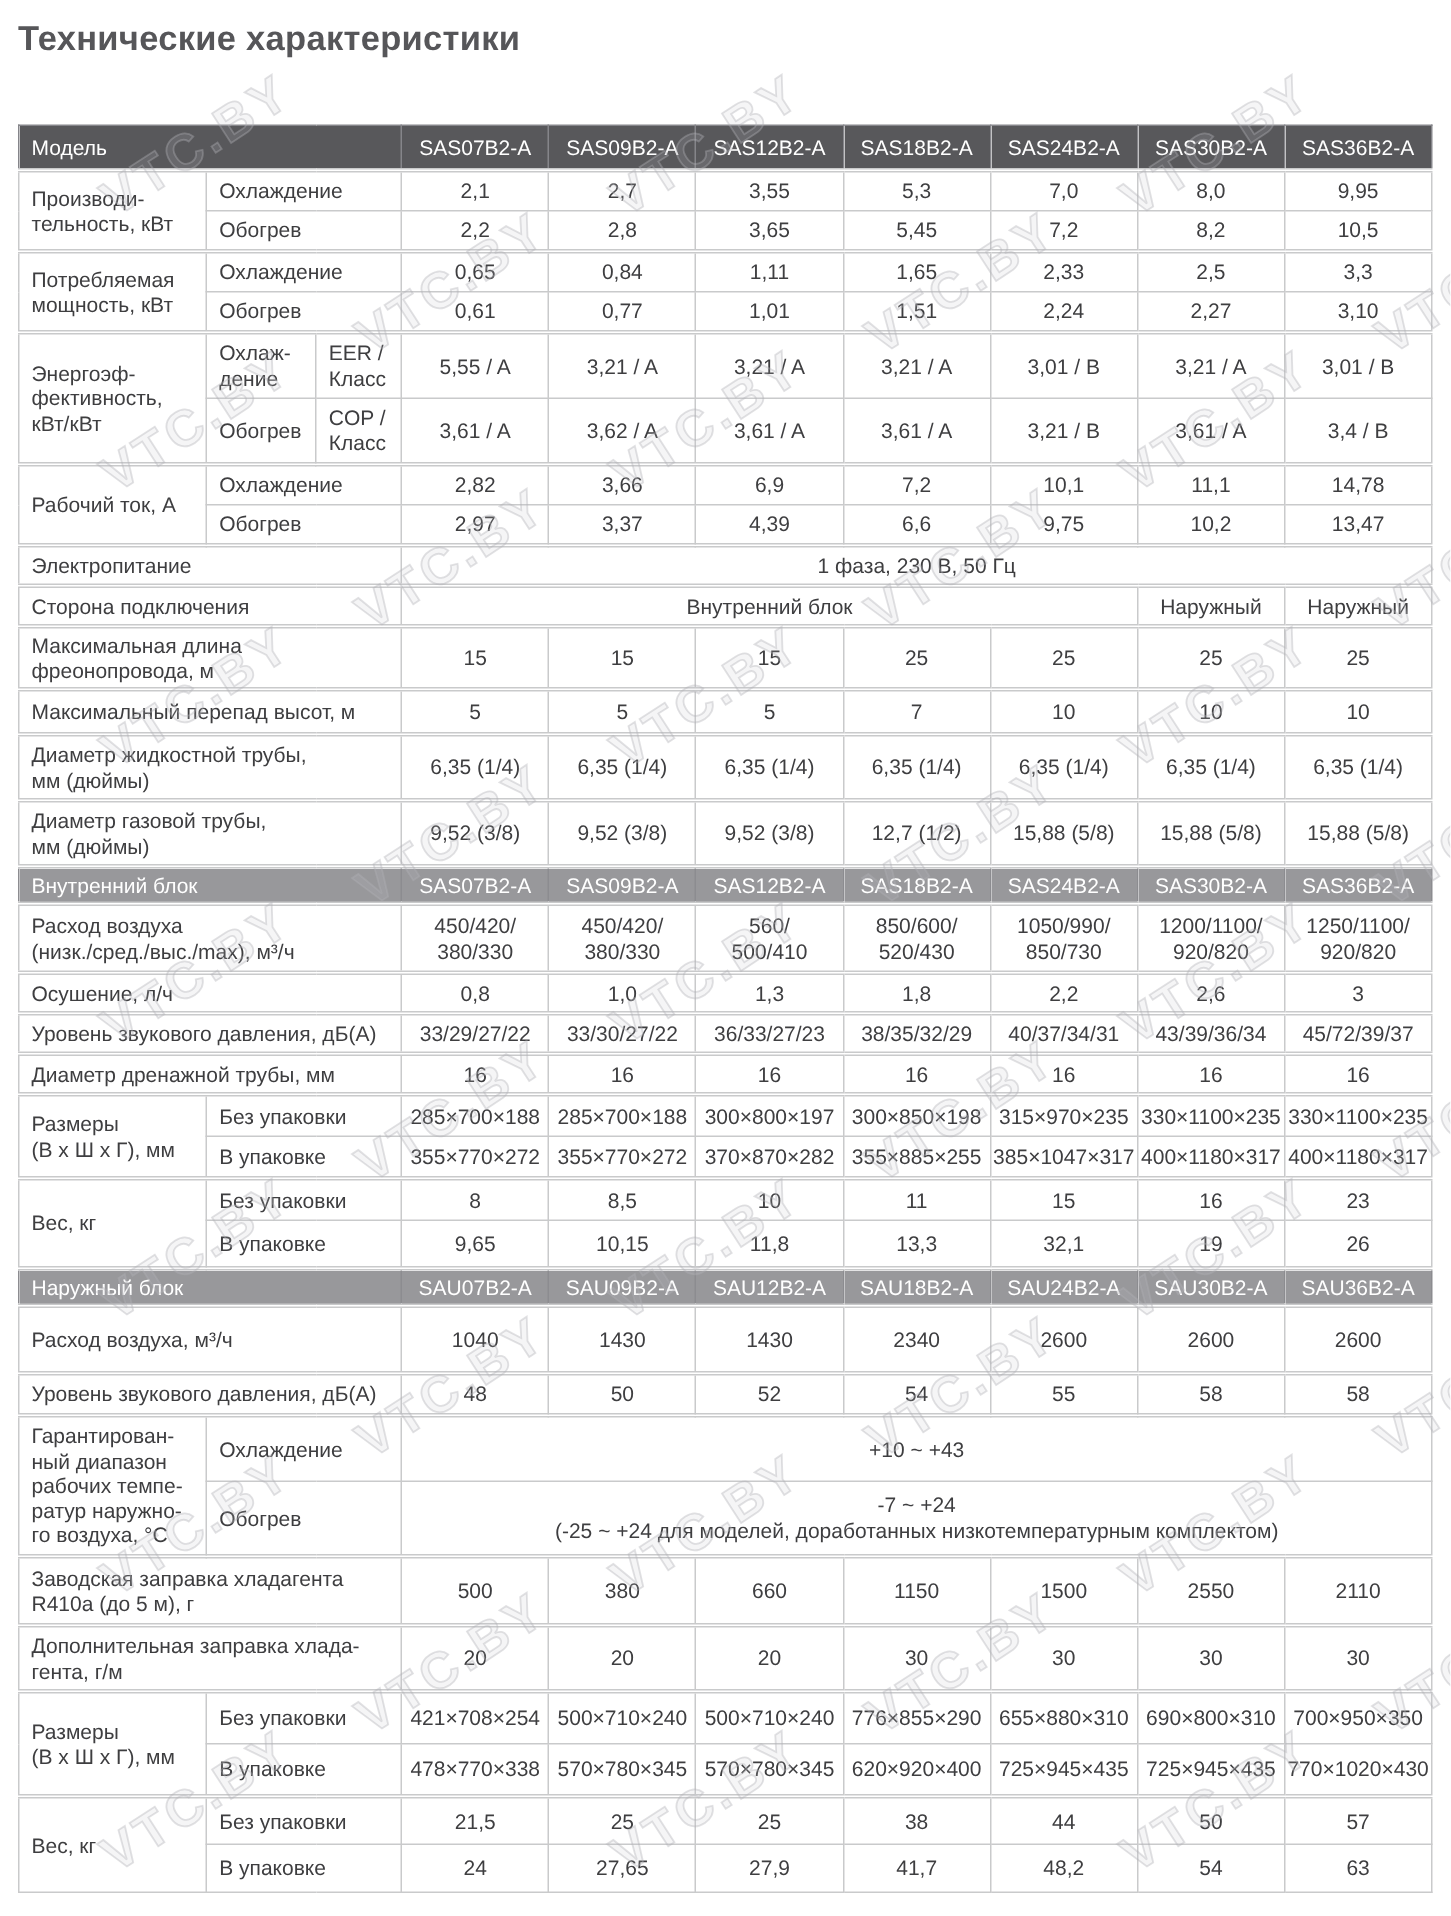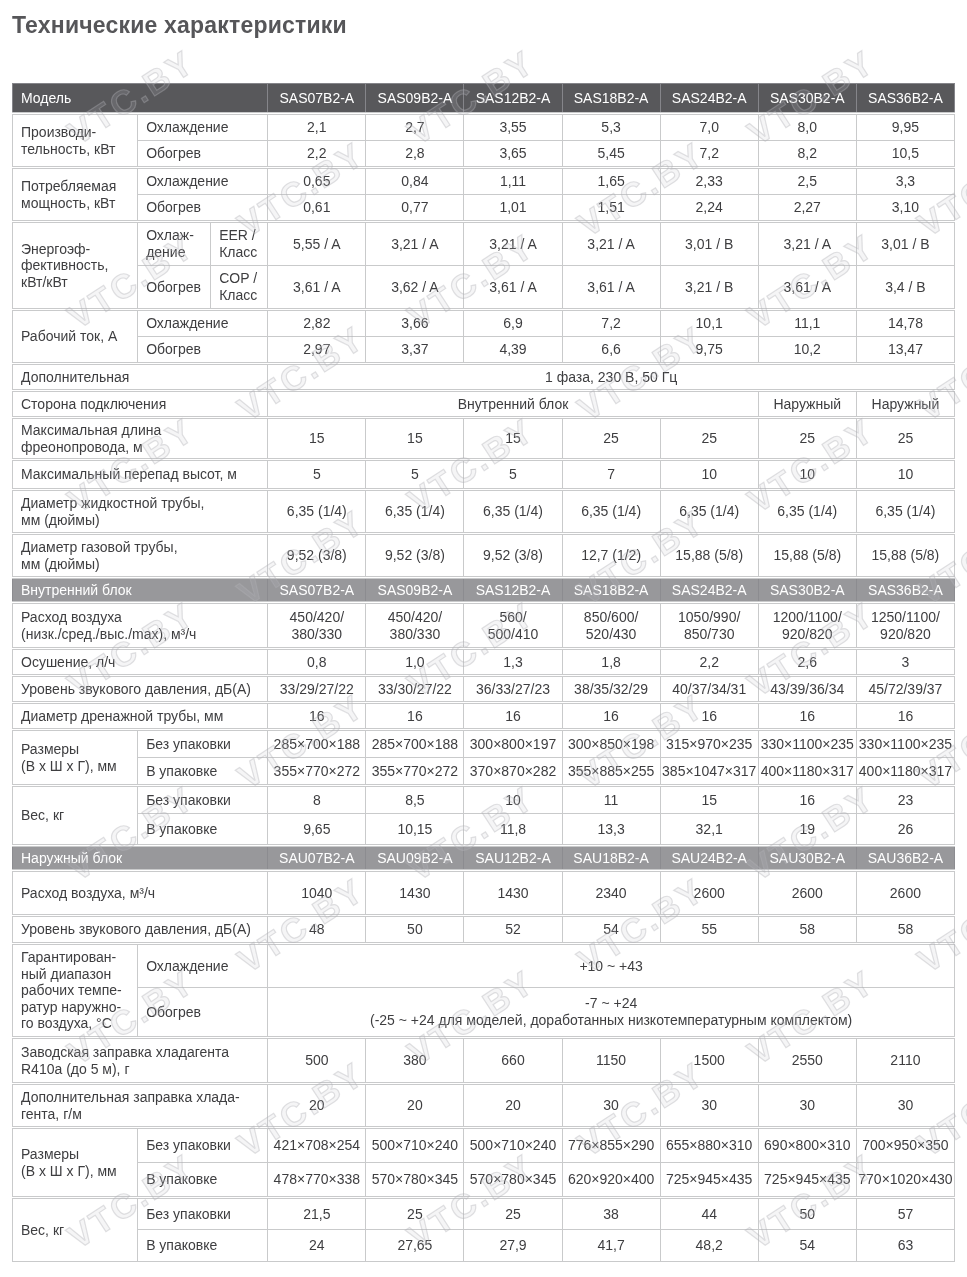"Дополнительная" td.lbl3 { text: Дополнительная -> Электропитание }
